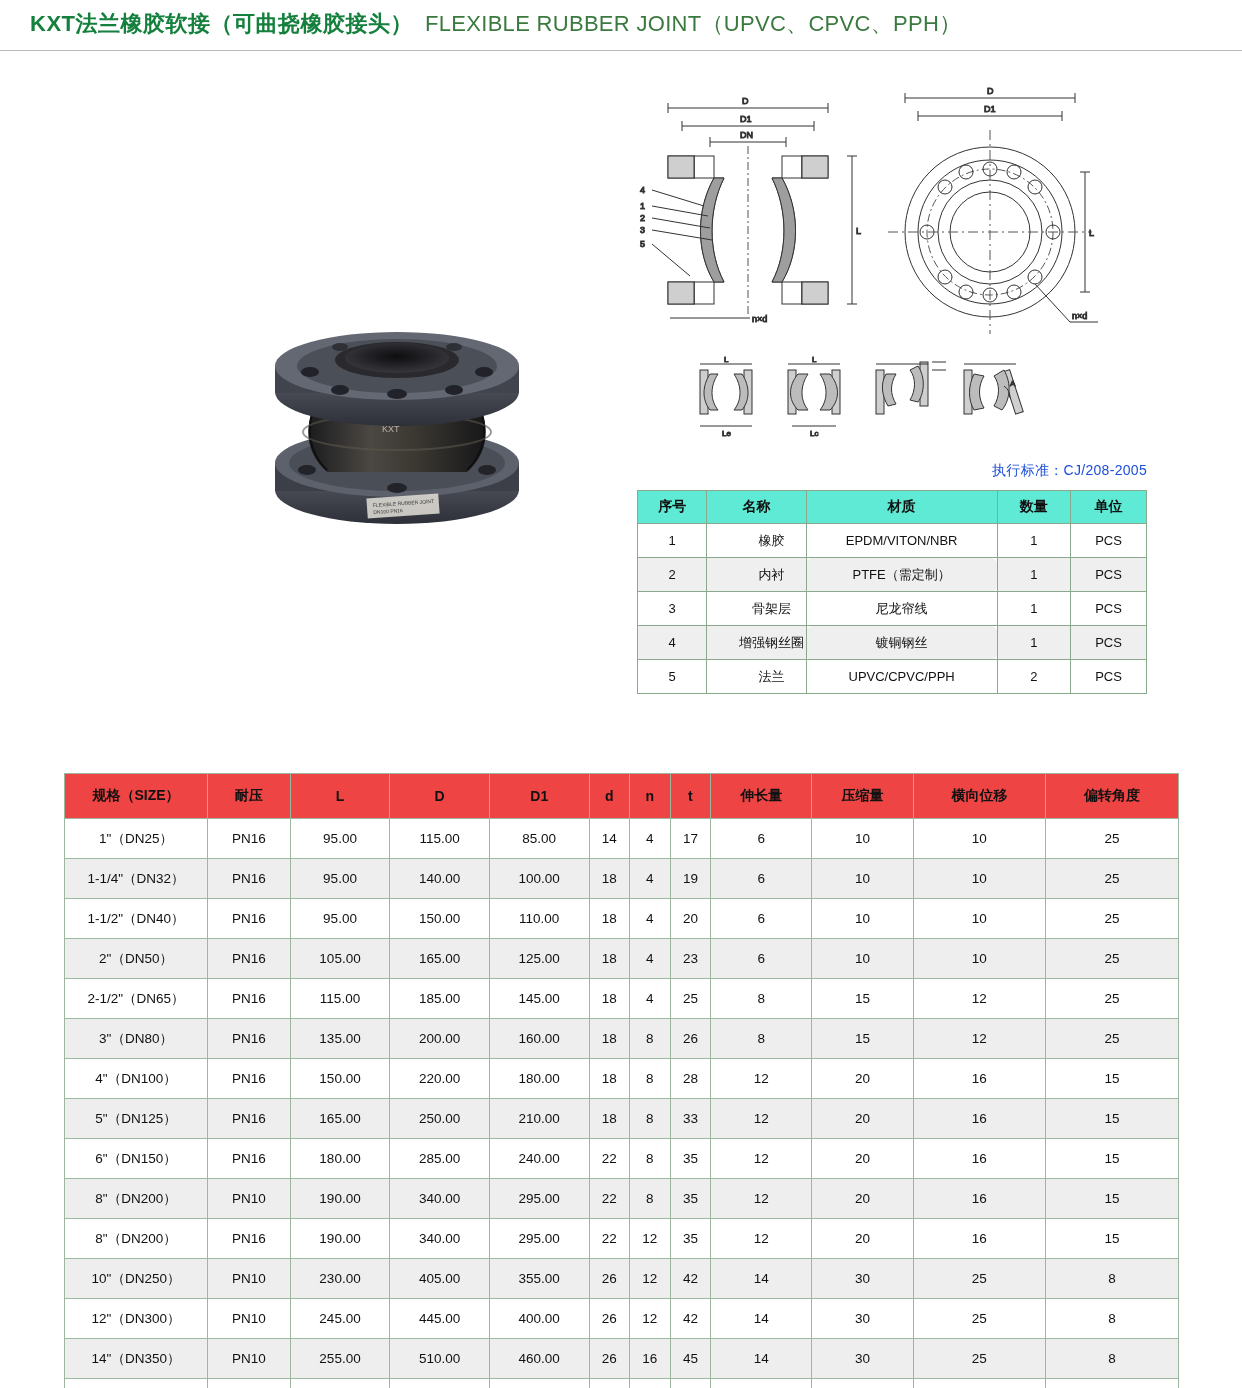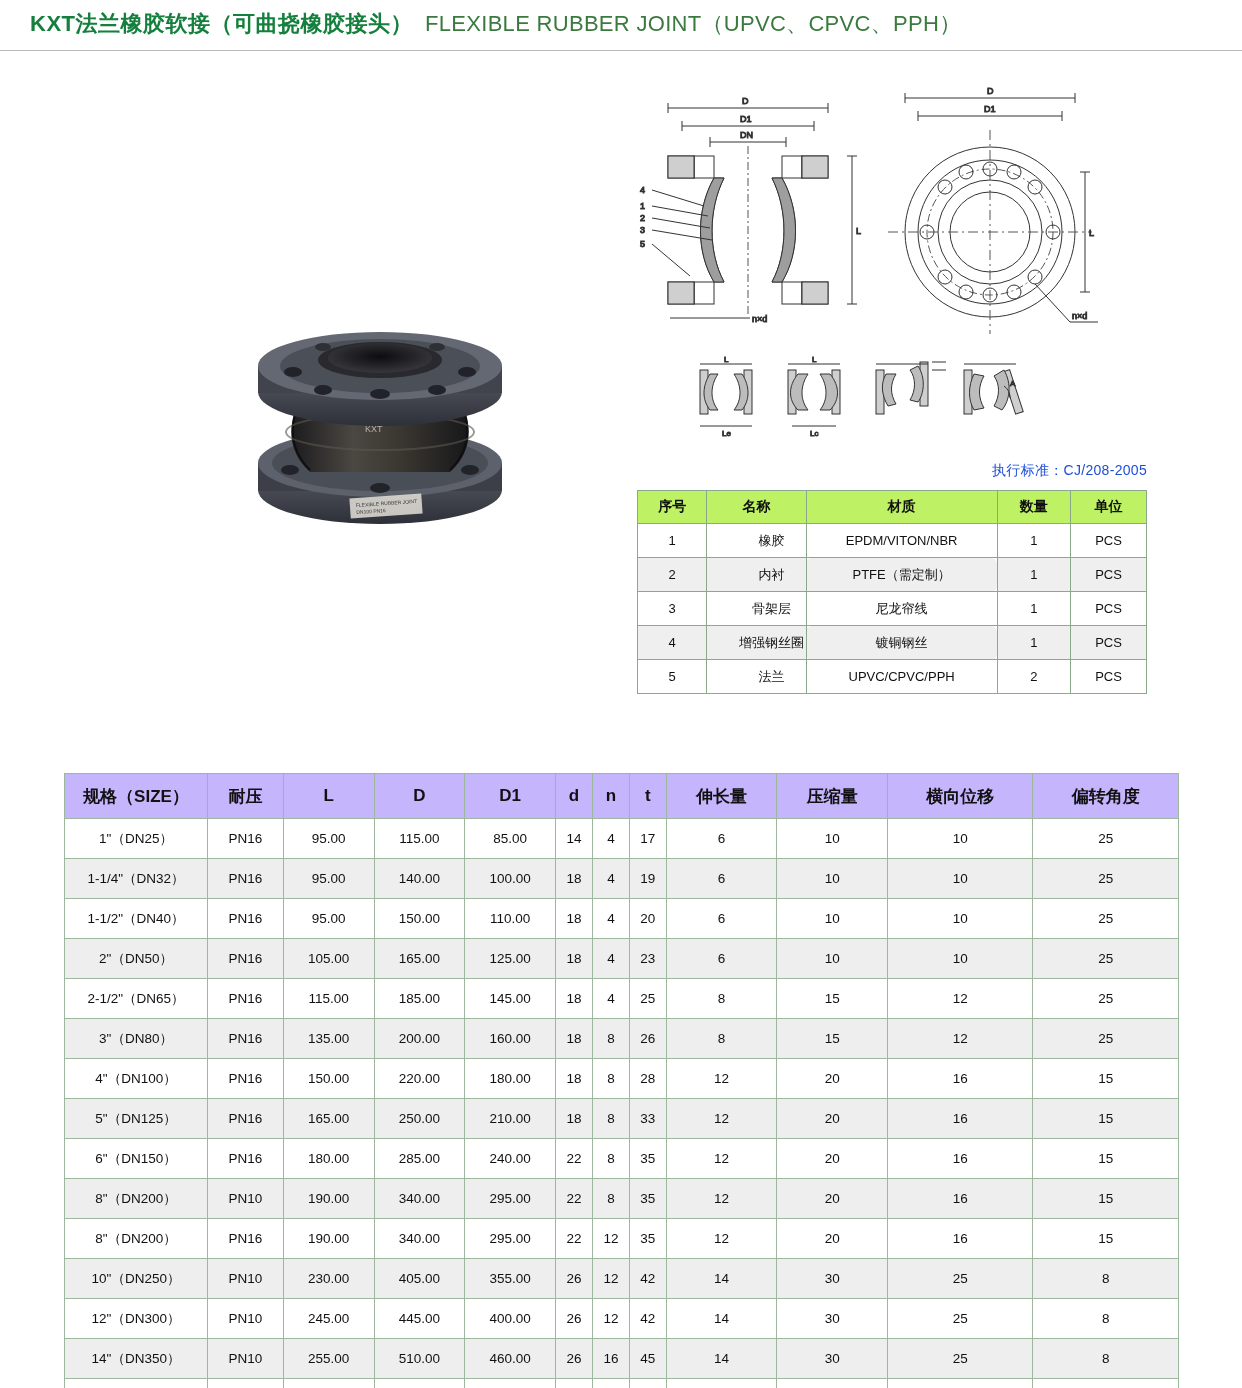"KXT" .photo { left: 215px -> 232px }
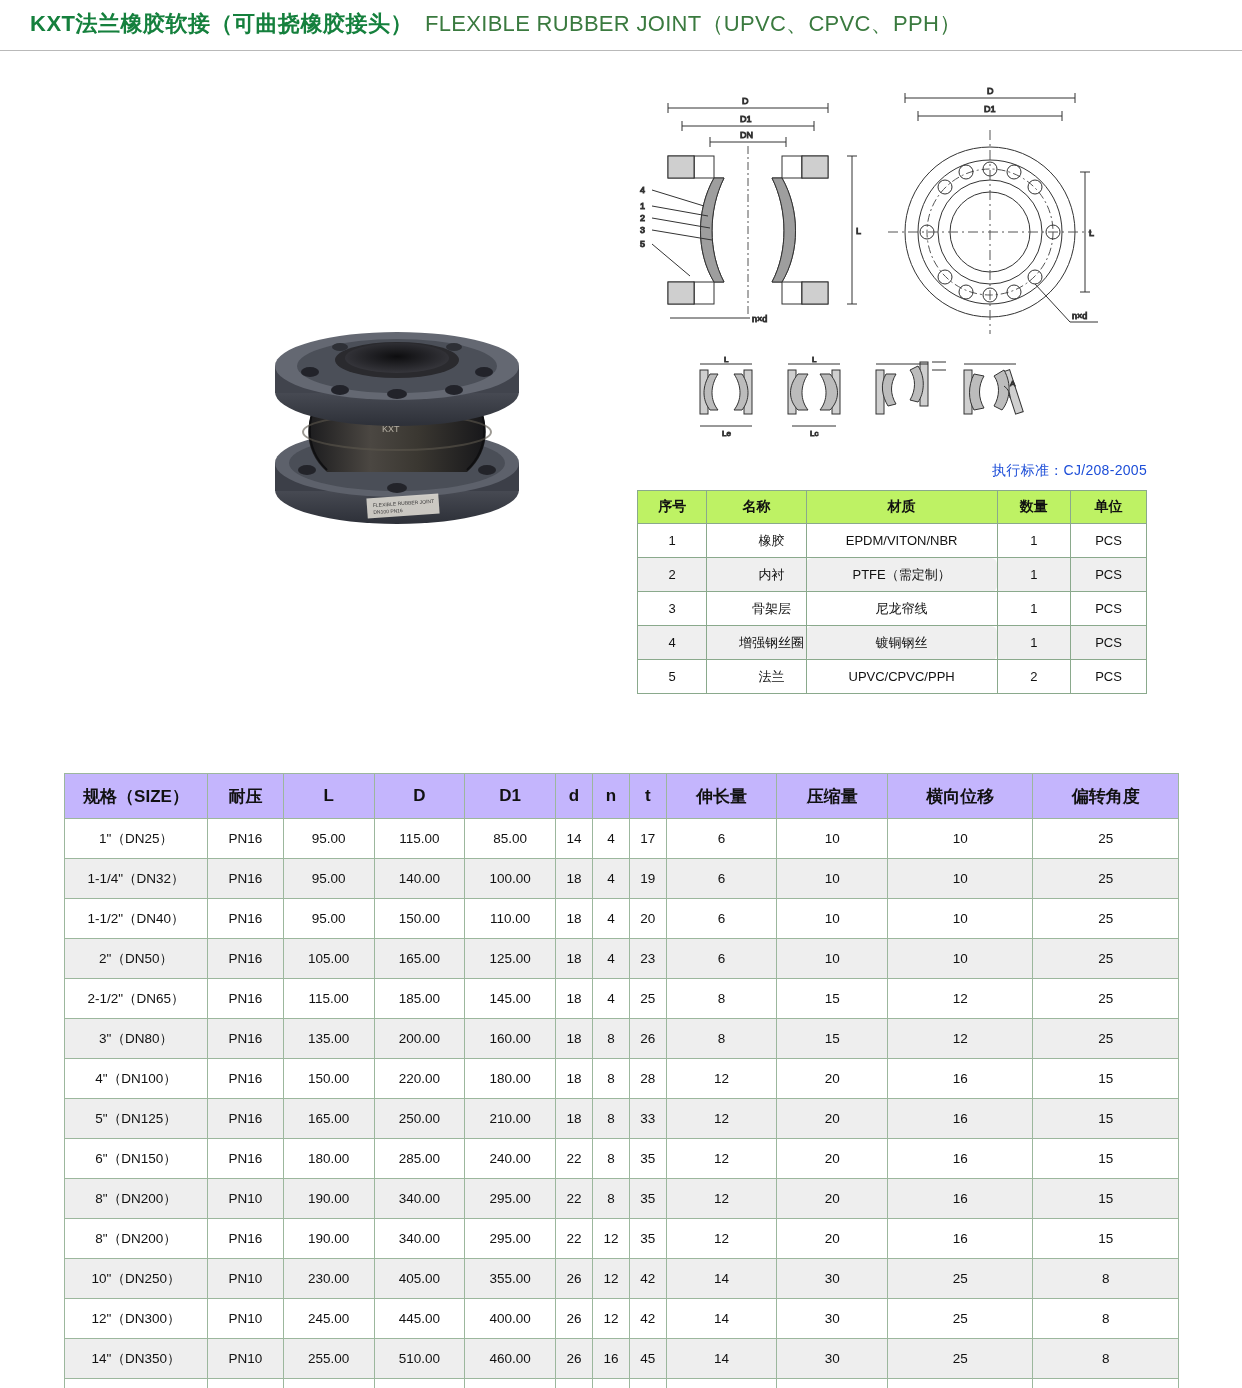"序号" .parts thead th { background: #bef264 -> #5eead4 }
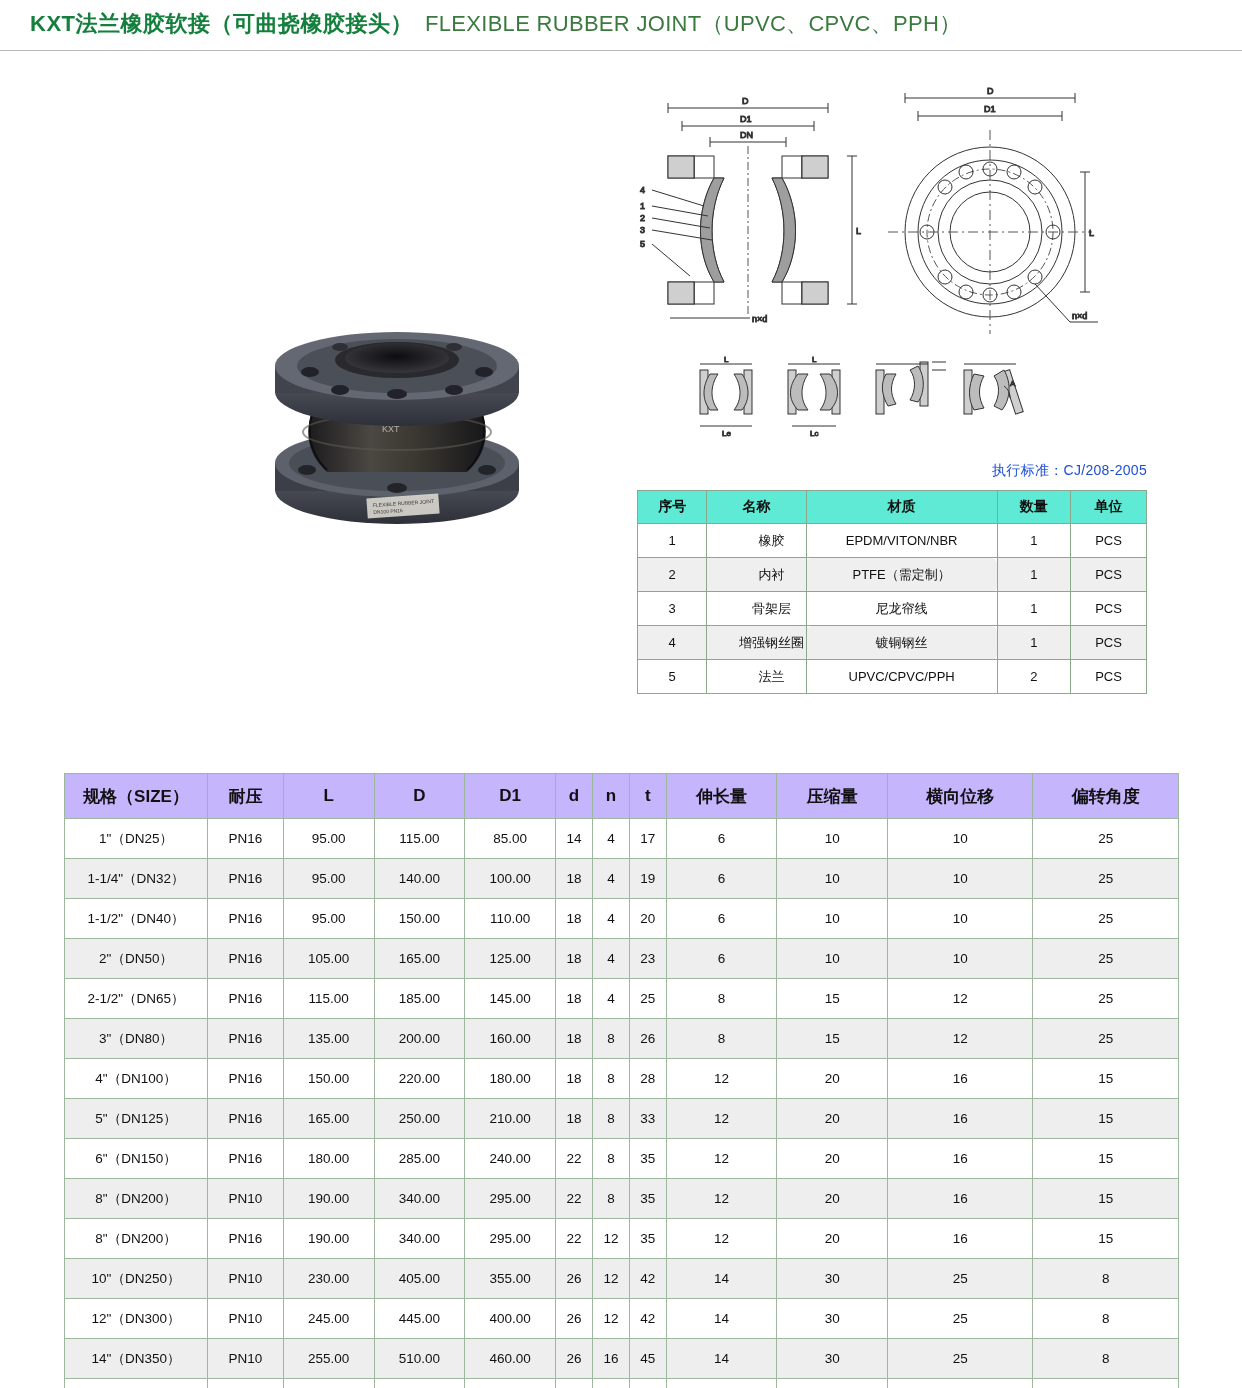"规格（SIZE）" .spec thead th { background: #c4b5fd -> #ef4444; font-size: 17px -> 14px }
